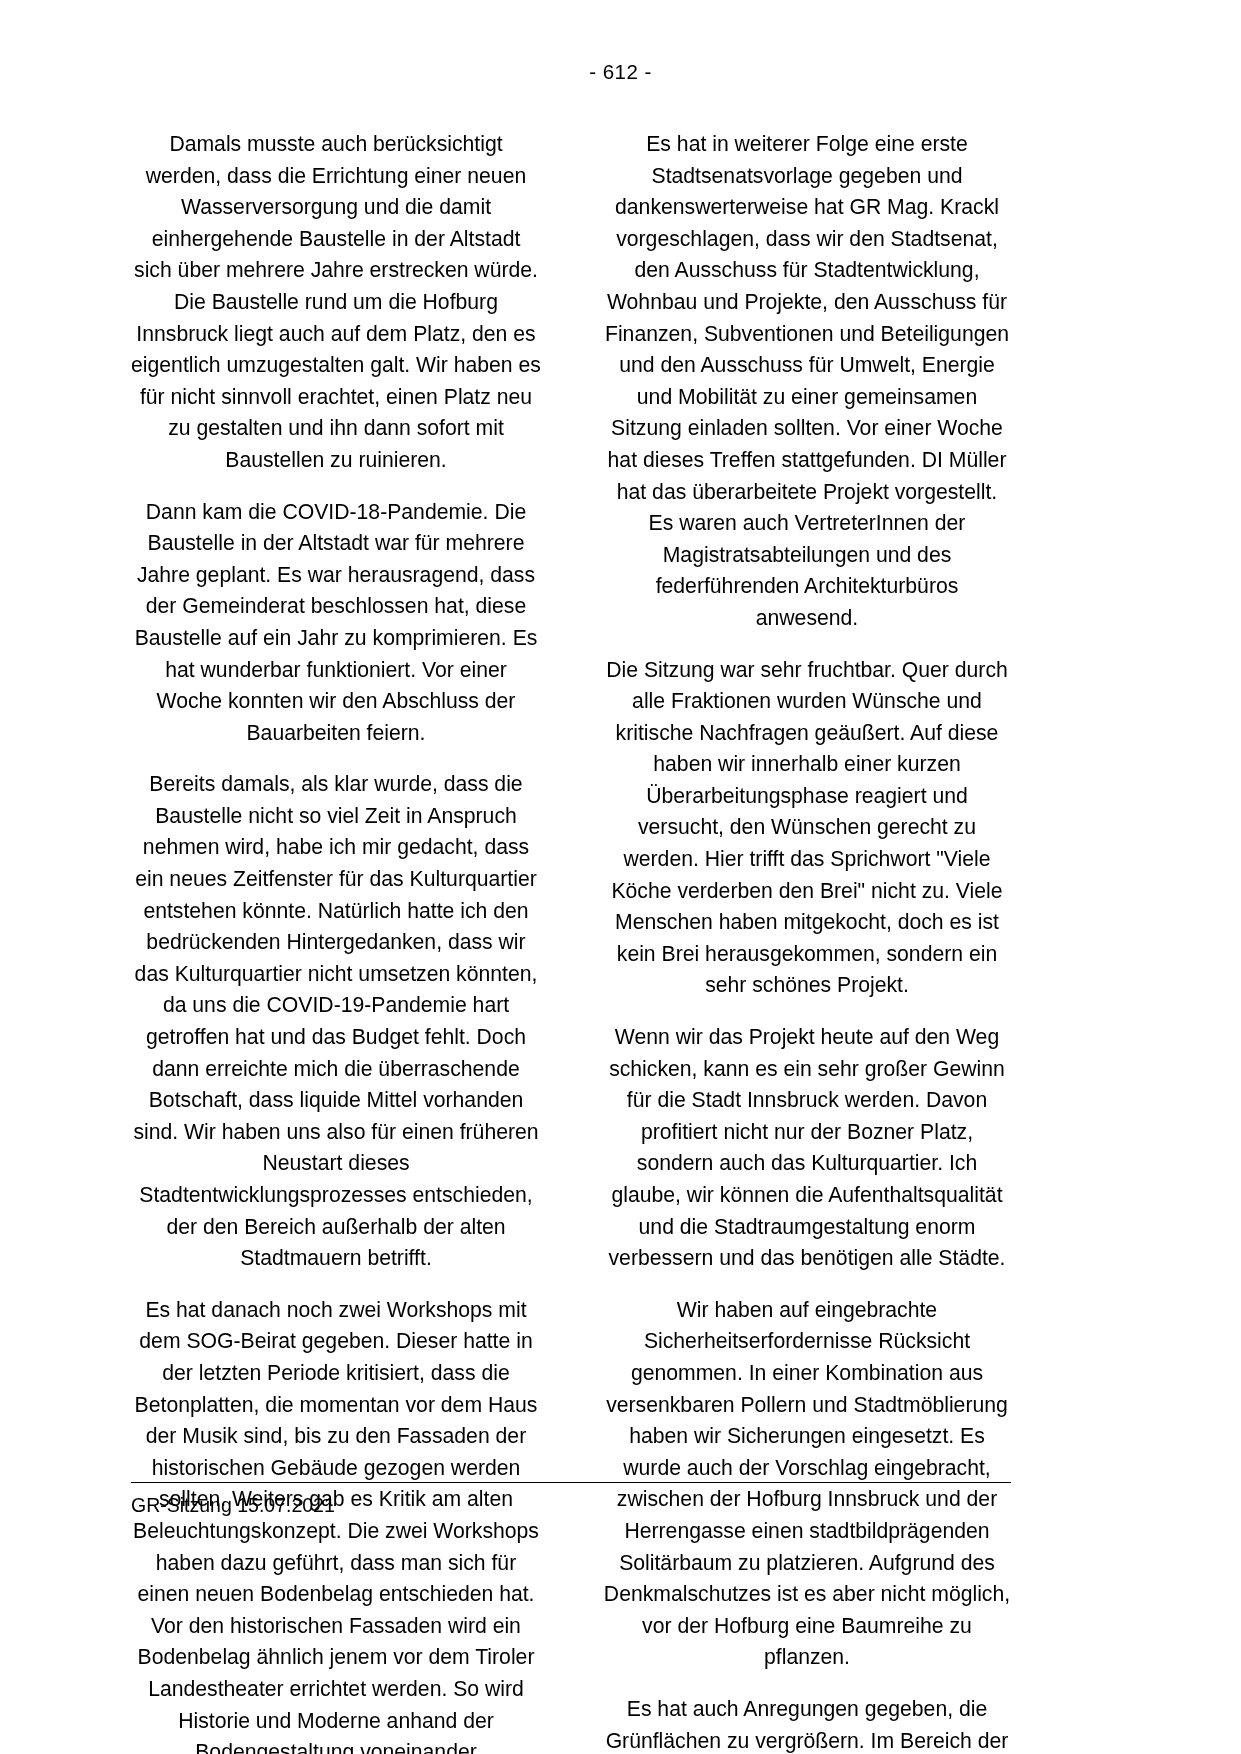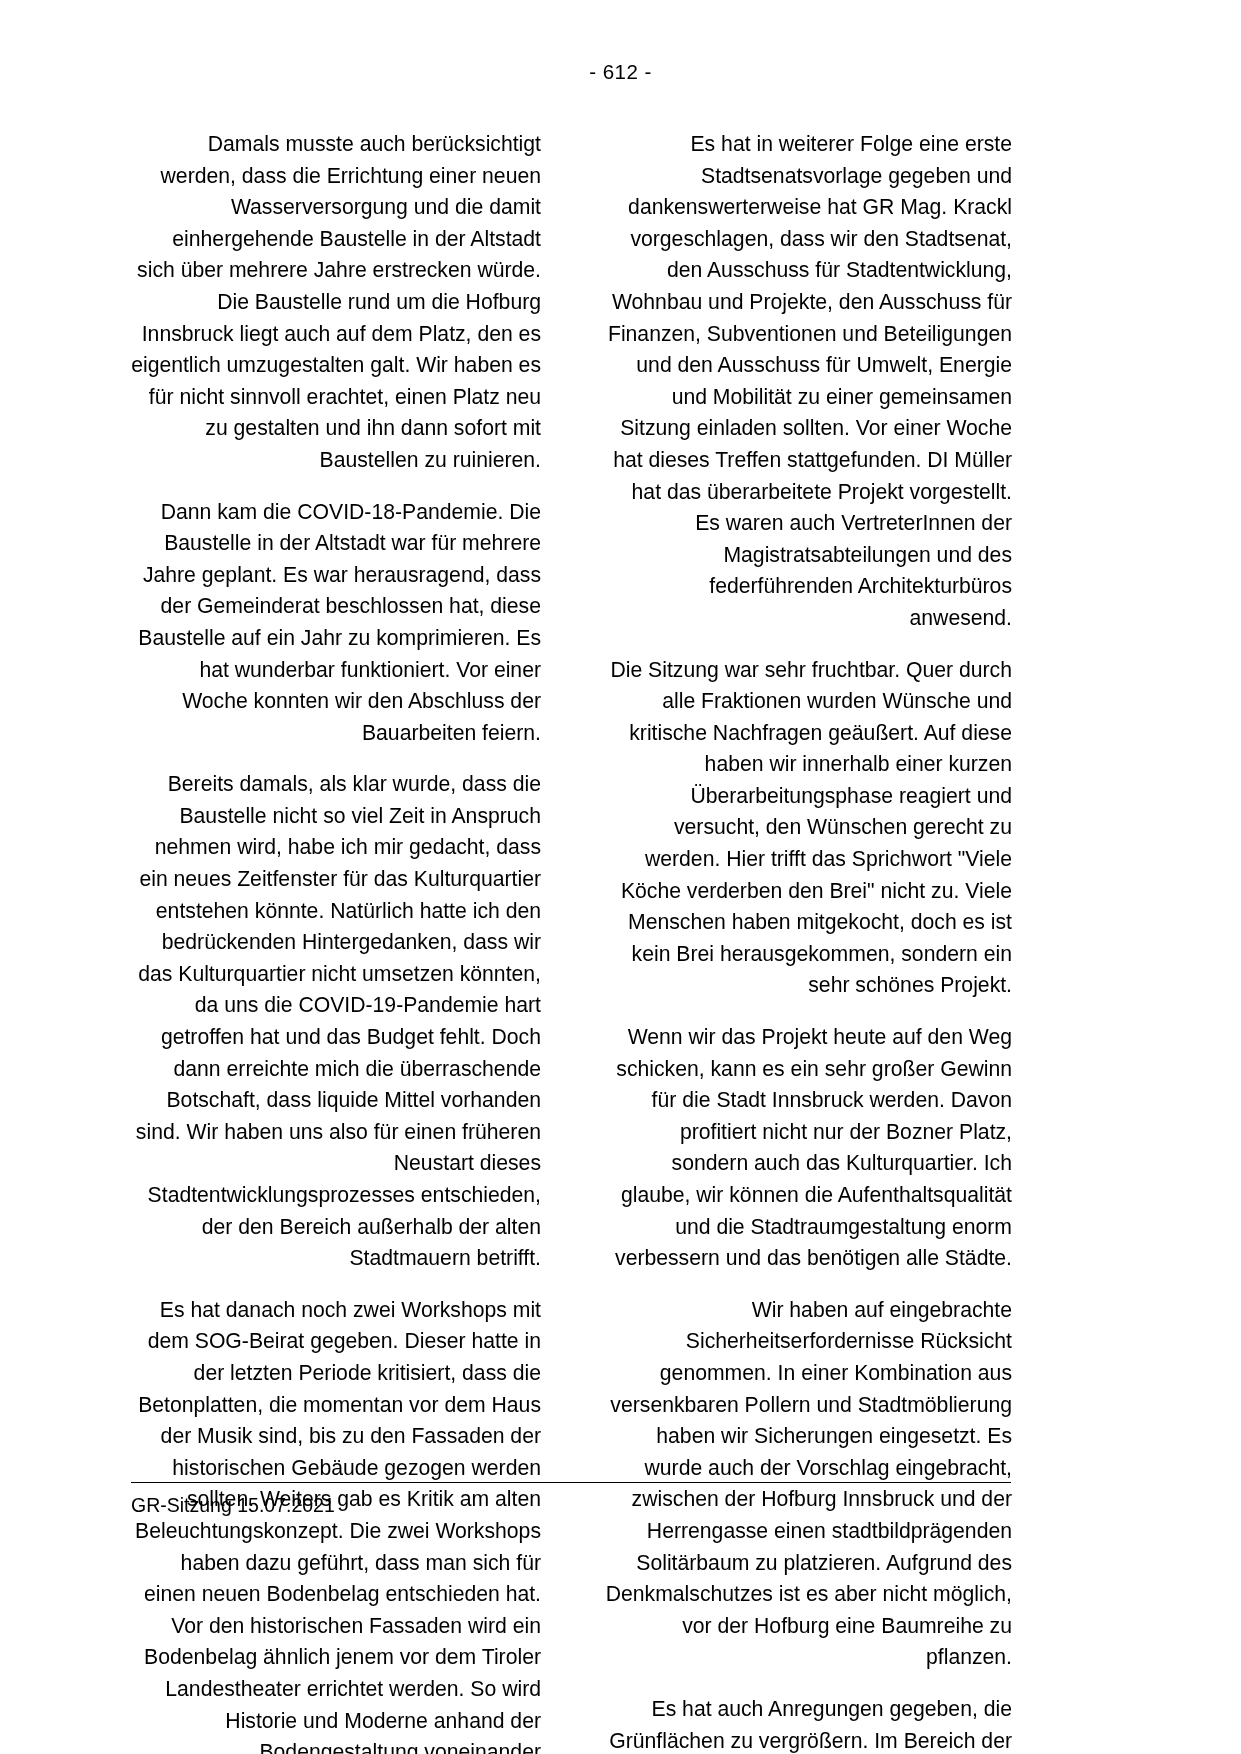"Damals musste auch berücksichtigt" .col p { text-align: right -> center }
